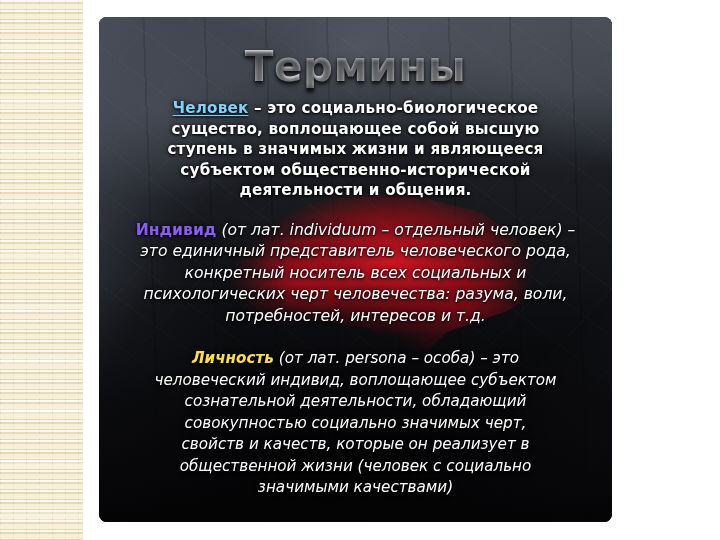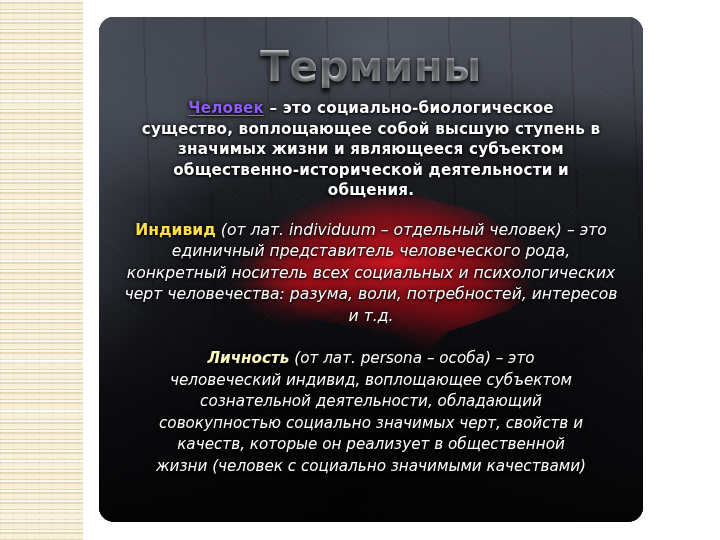"Термины" #panel { border-radius: 15px -> 8px; padding-left: none -> 39px; width: 544px -> 474px }
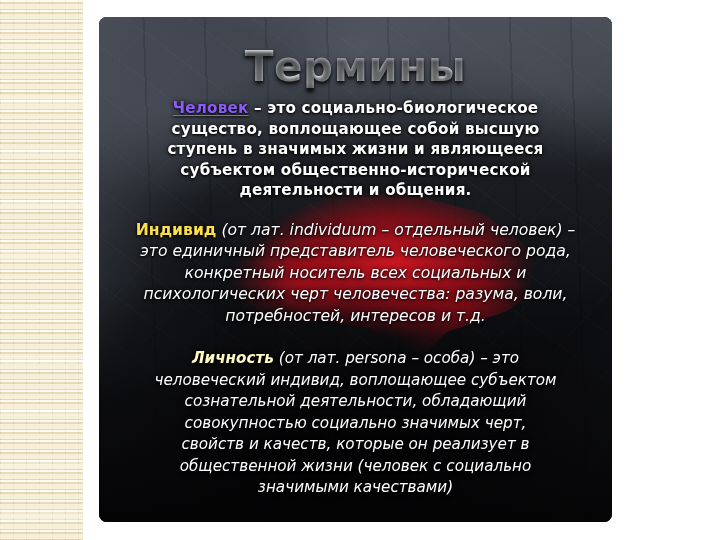"Человек" .kw-chelovek { color: #8b5cf6 -> #7dd3fc }
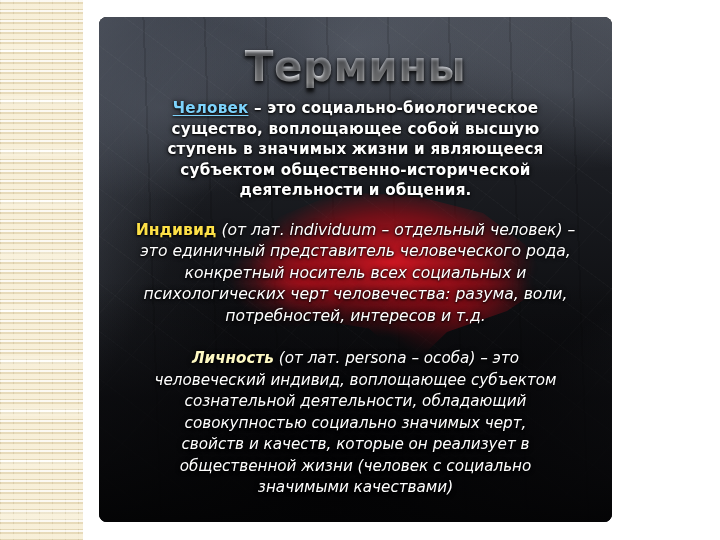"Индивид" .kw-individ { color: #fde047 -> #8b5cf6 }
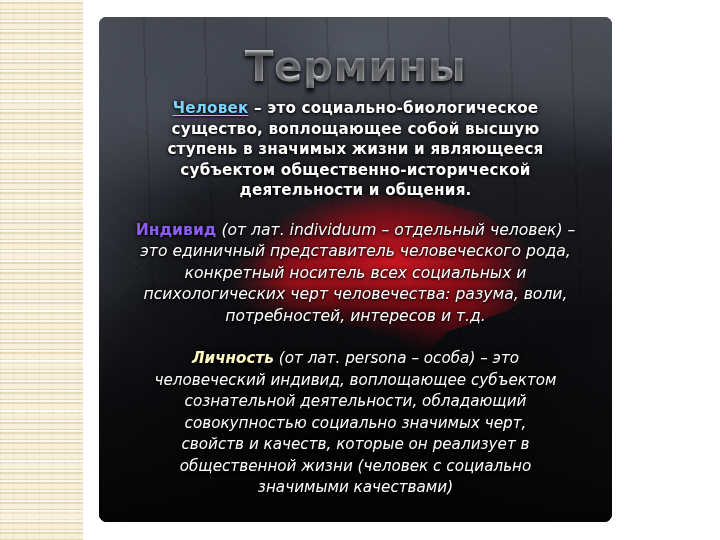"Личность" .kw-lichnost { color: #fef9c3 -> #fde047 }
